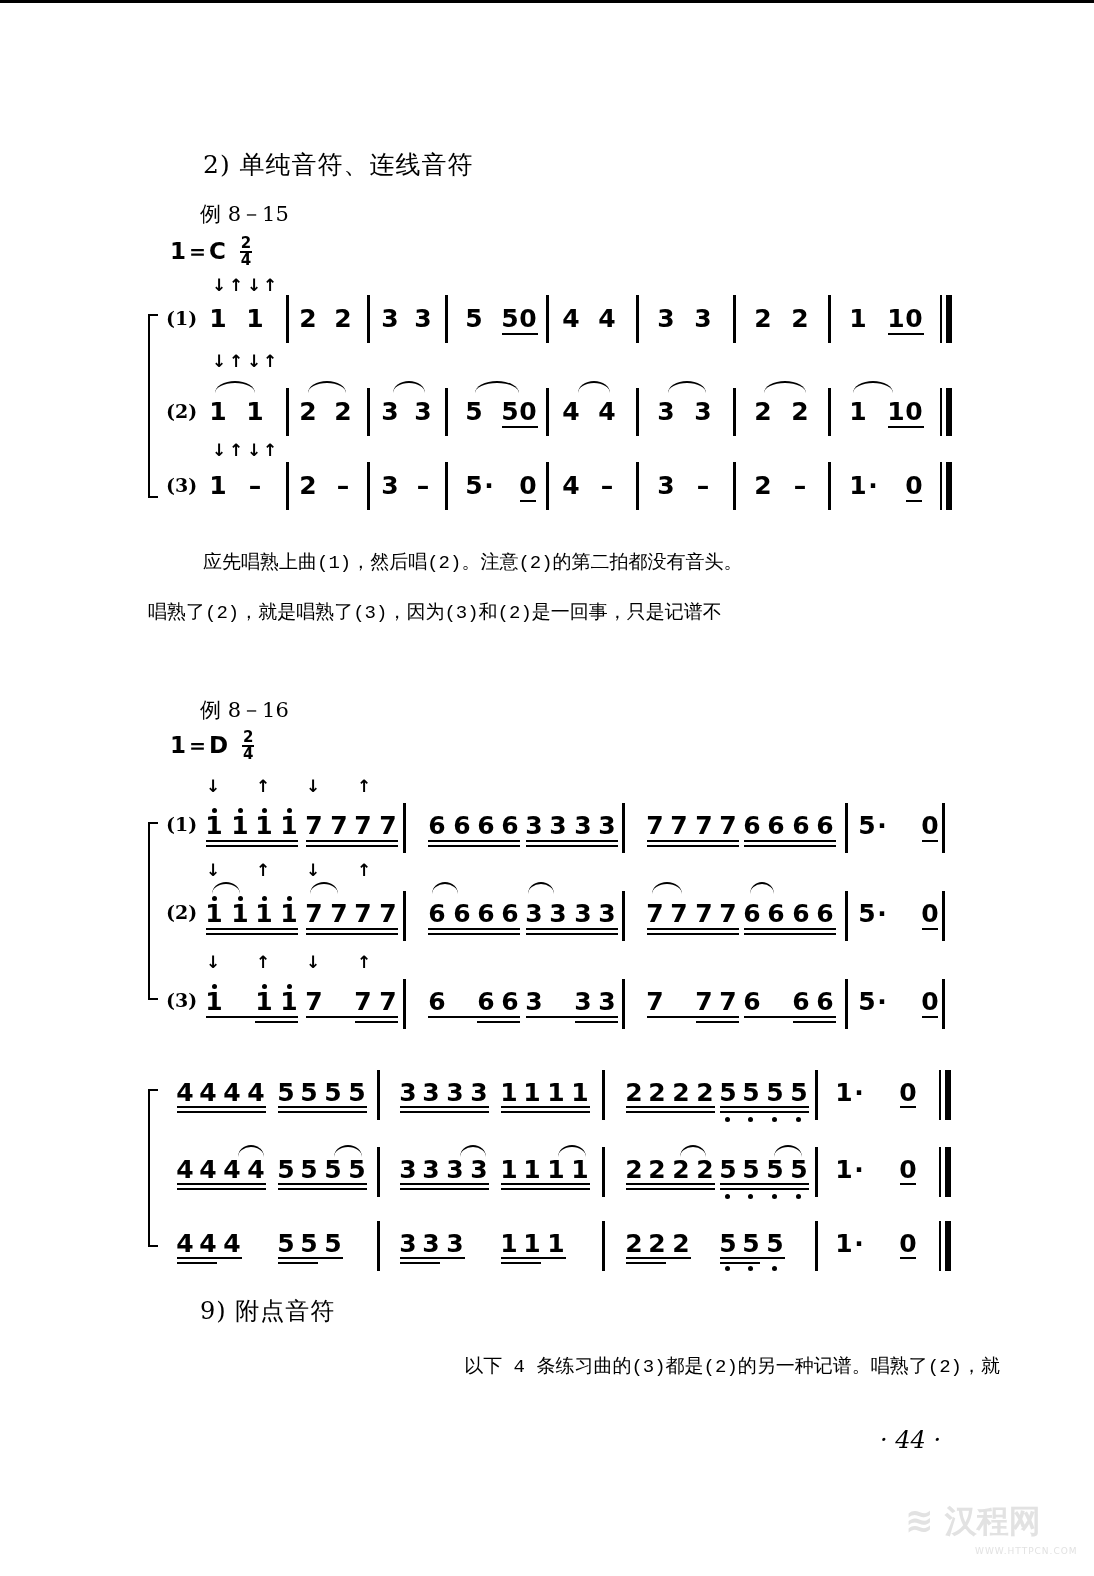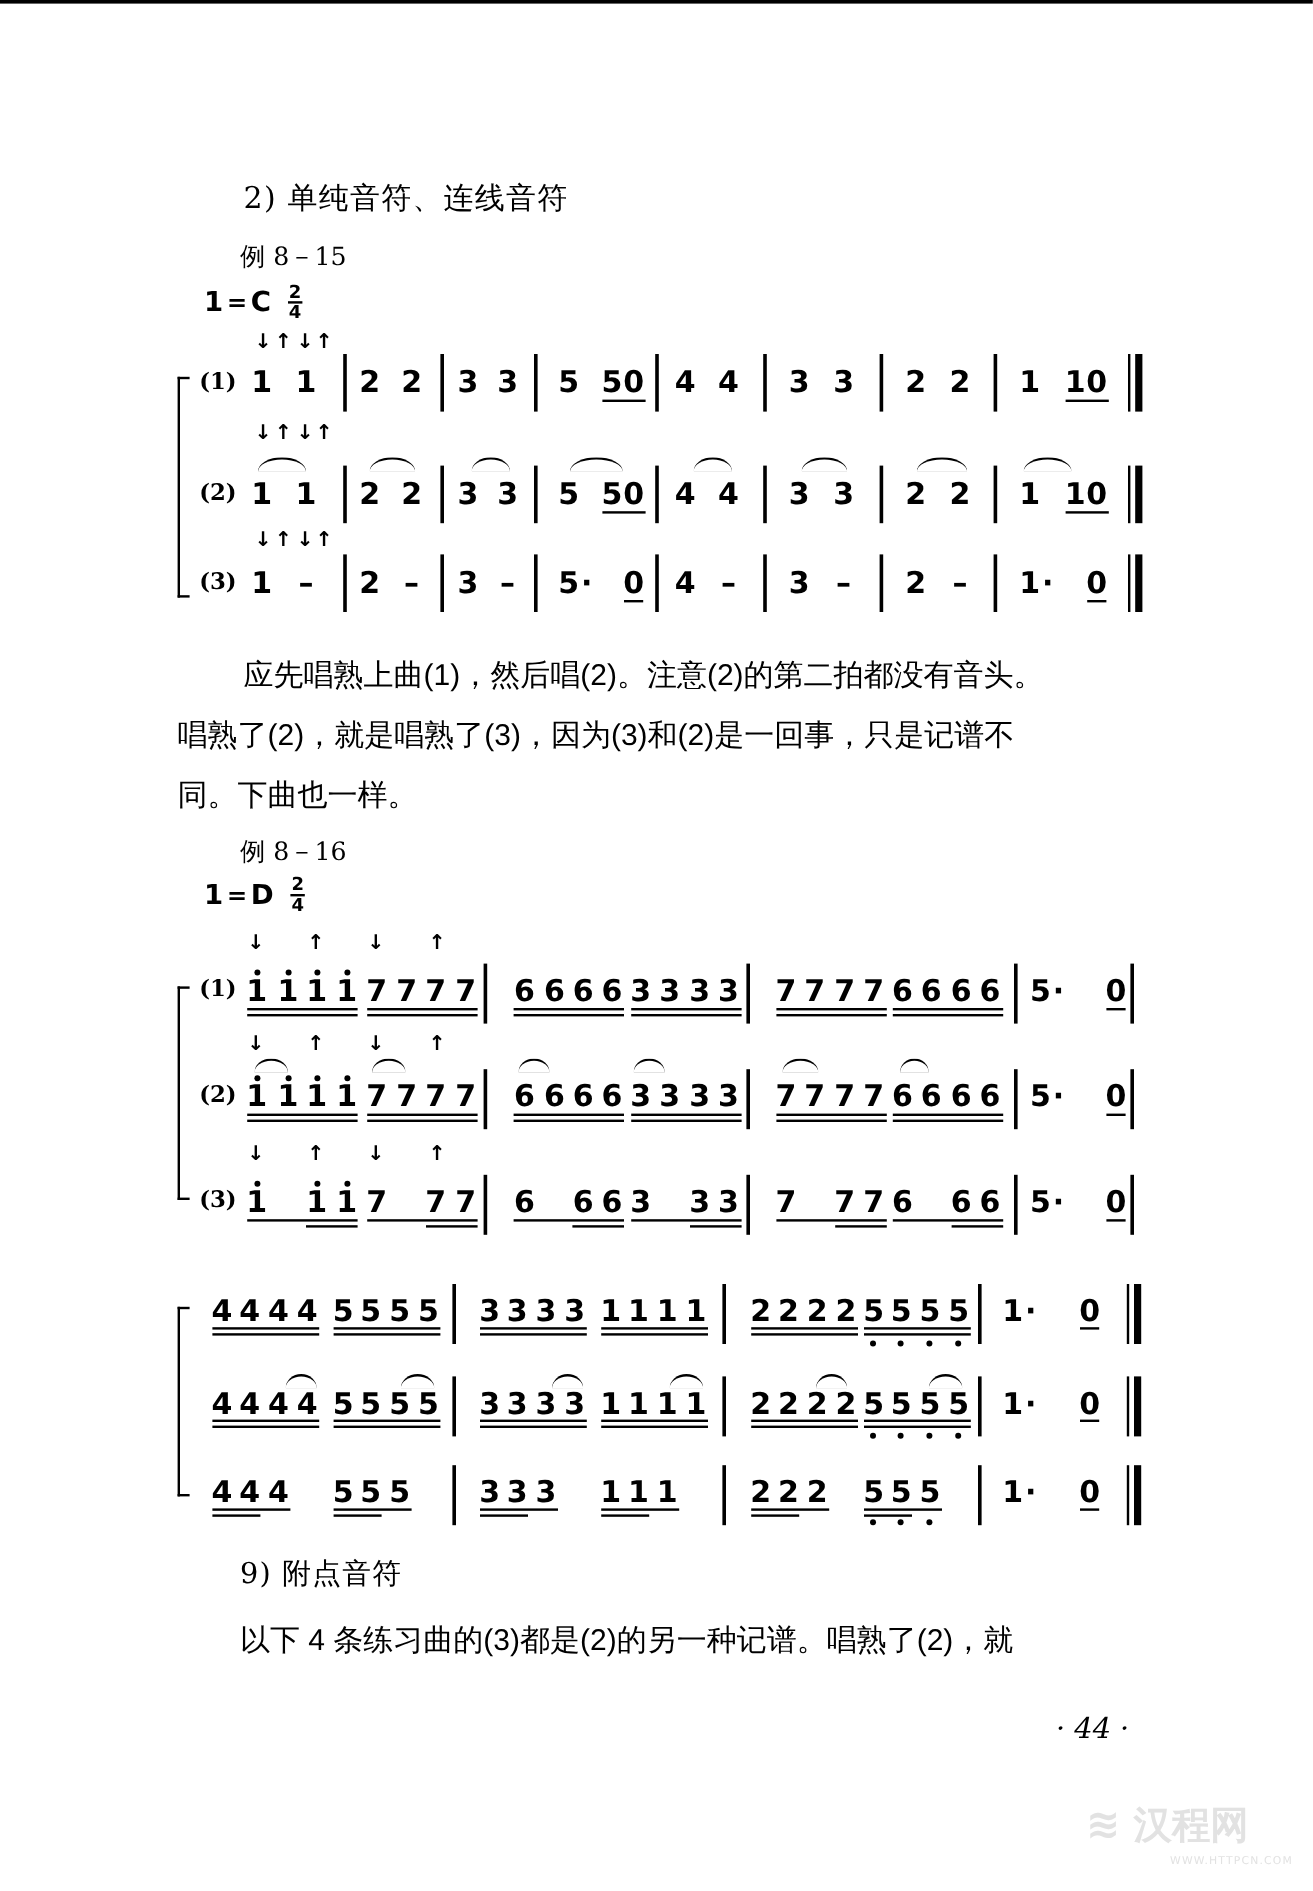"应先唱熟上曲(1)，然后唱(2)。注意(2)的第二拍都没有音头。" .para { font-family: Liberation Sans, sans-serif -> Liberation Mono, monospace; font-size: 25px -> 19px }
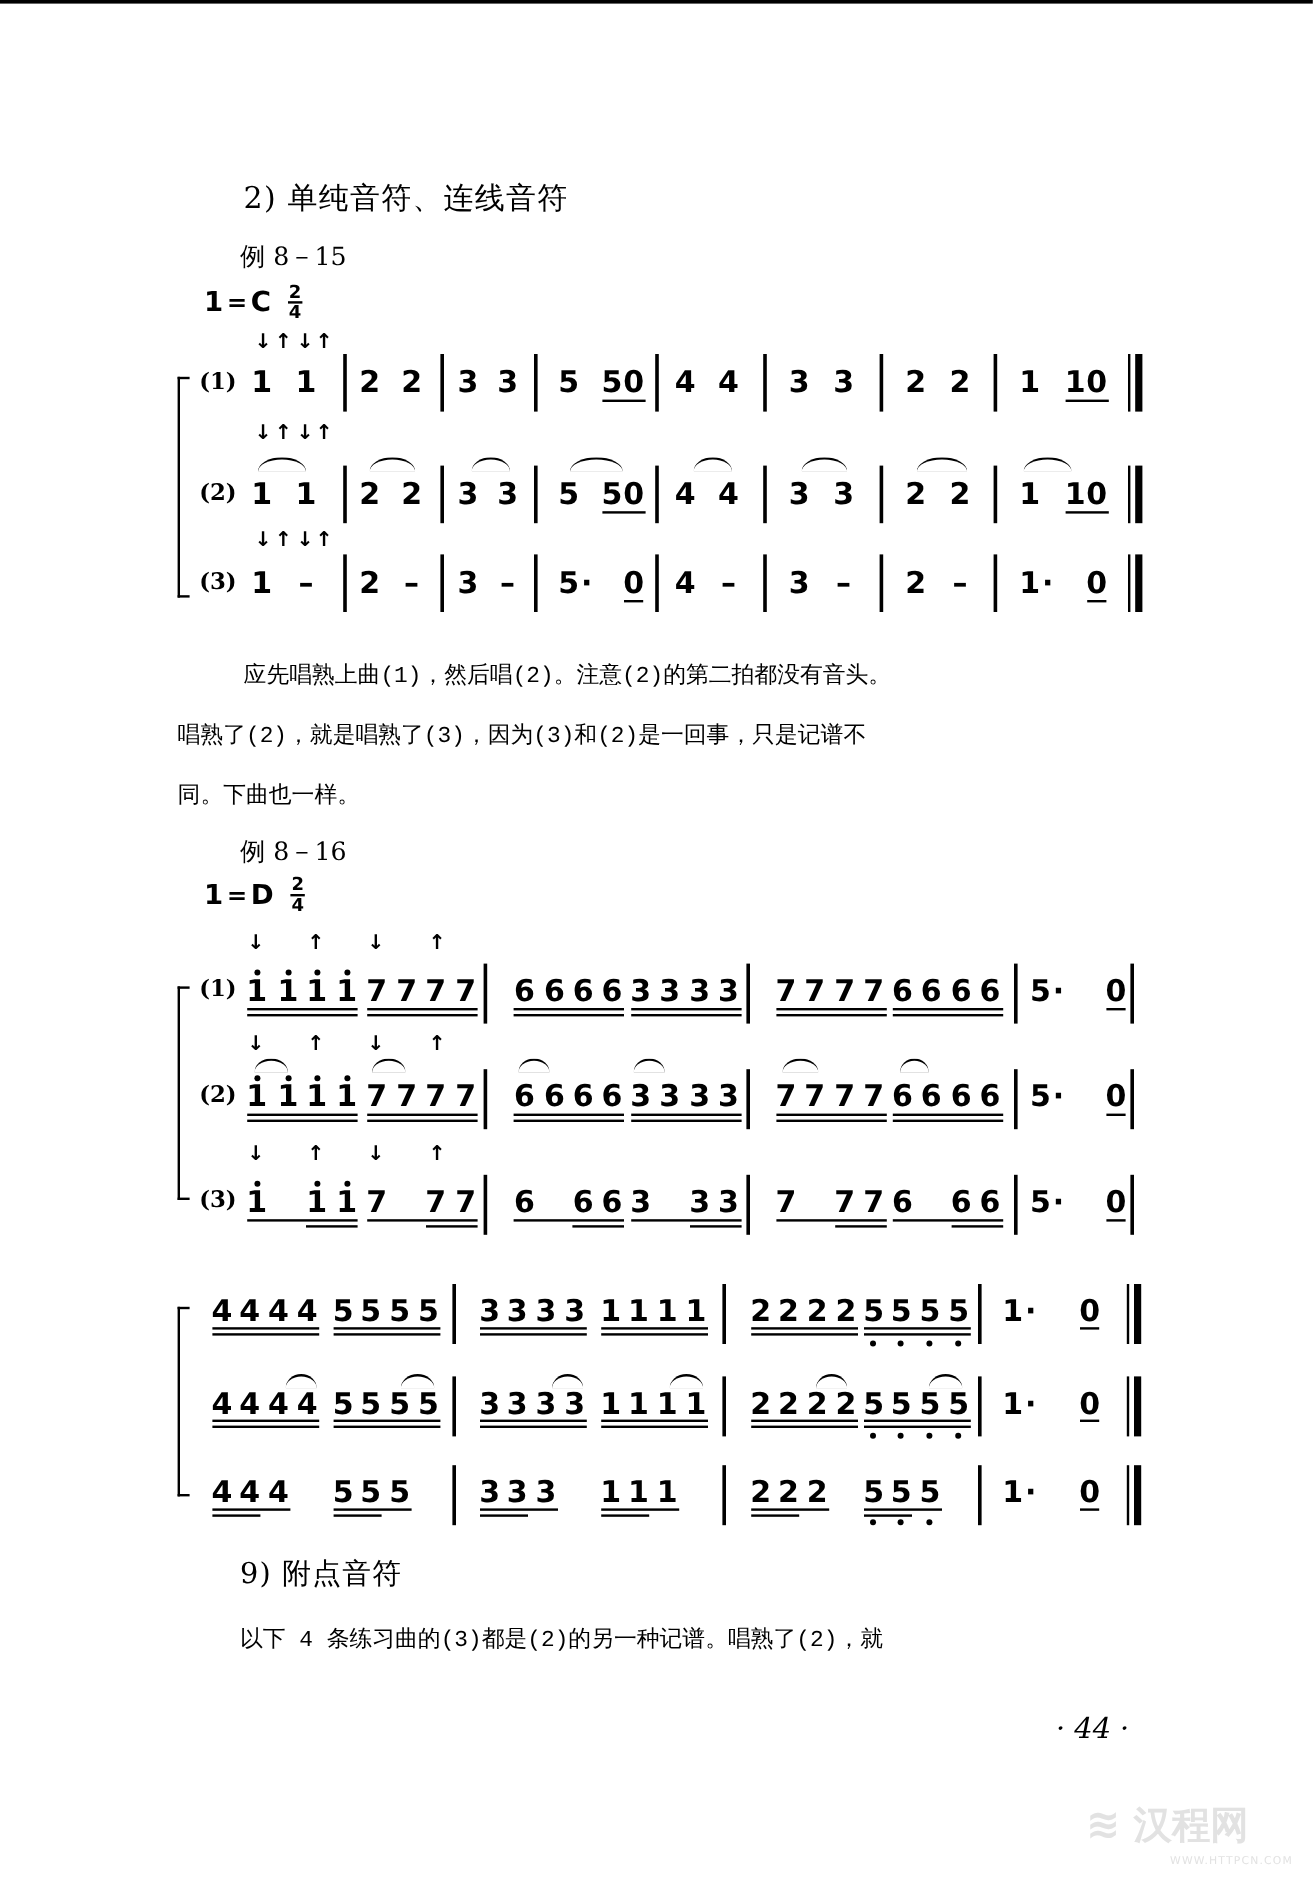"同。下曲也一样。" div { html: <div>同。下曲也一样。</div> -> none }
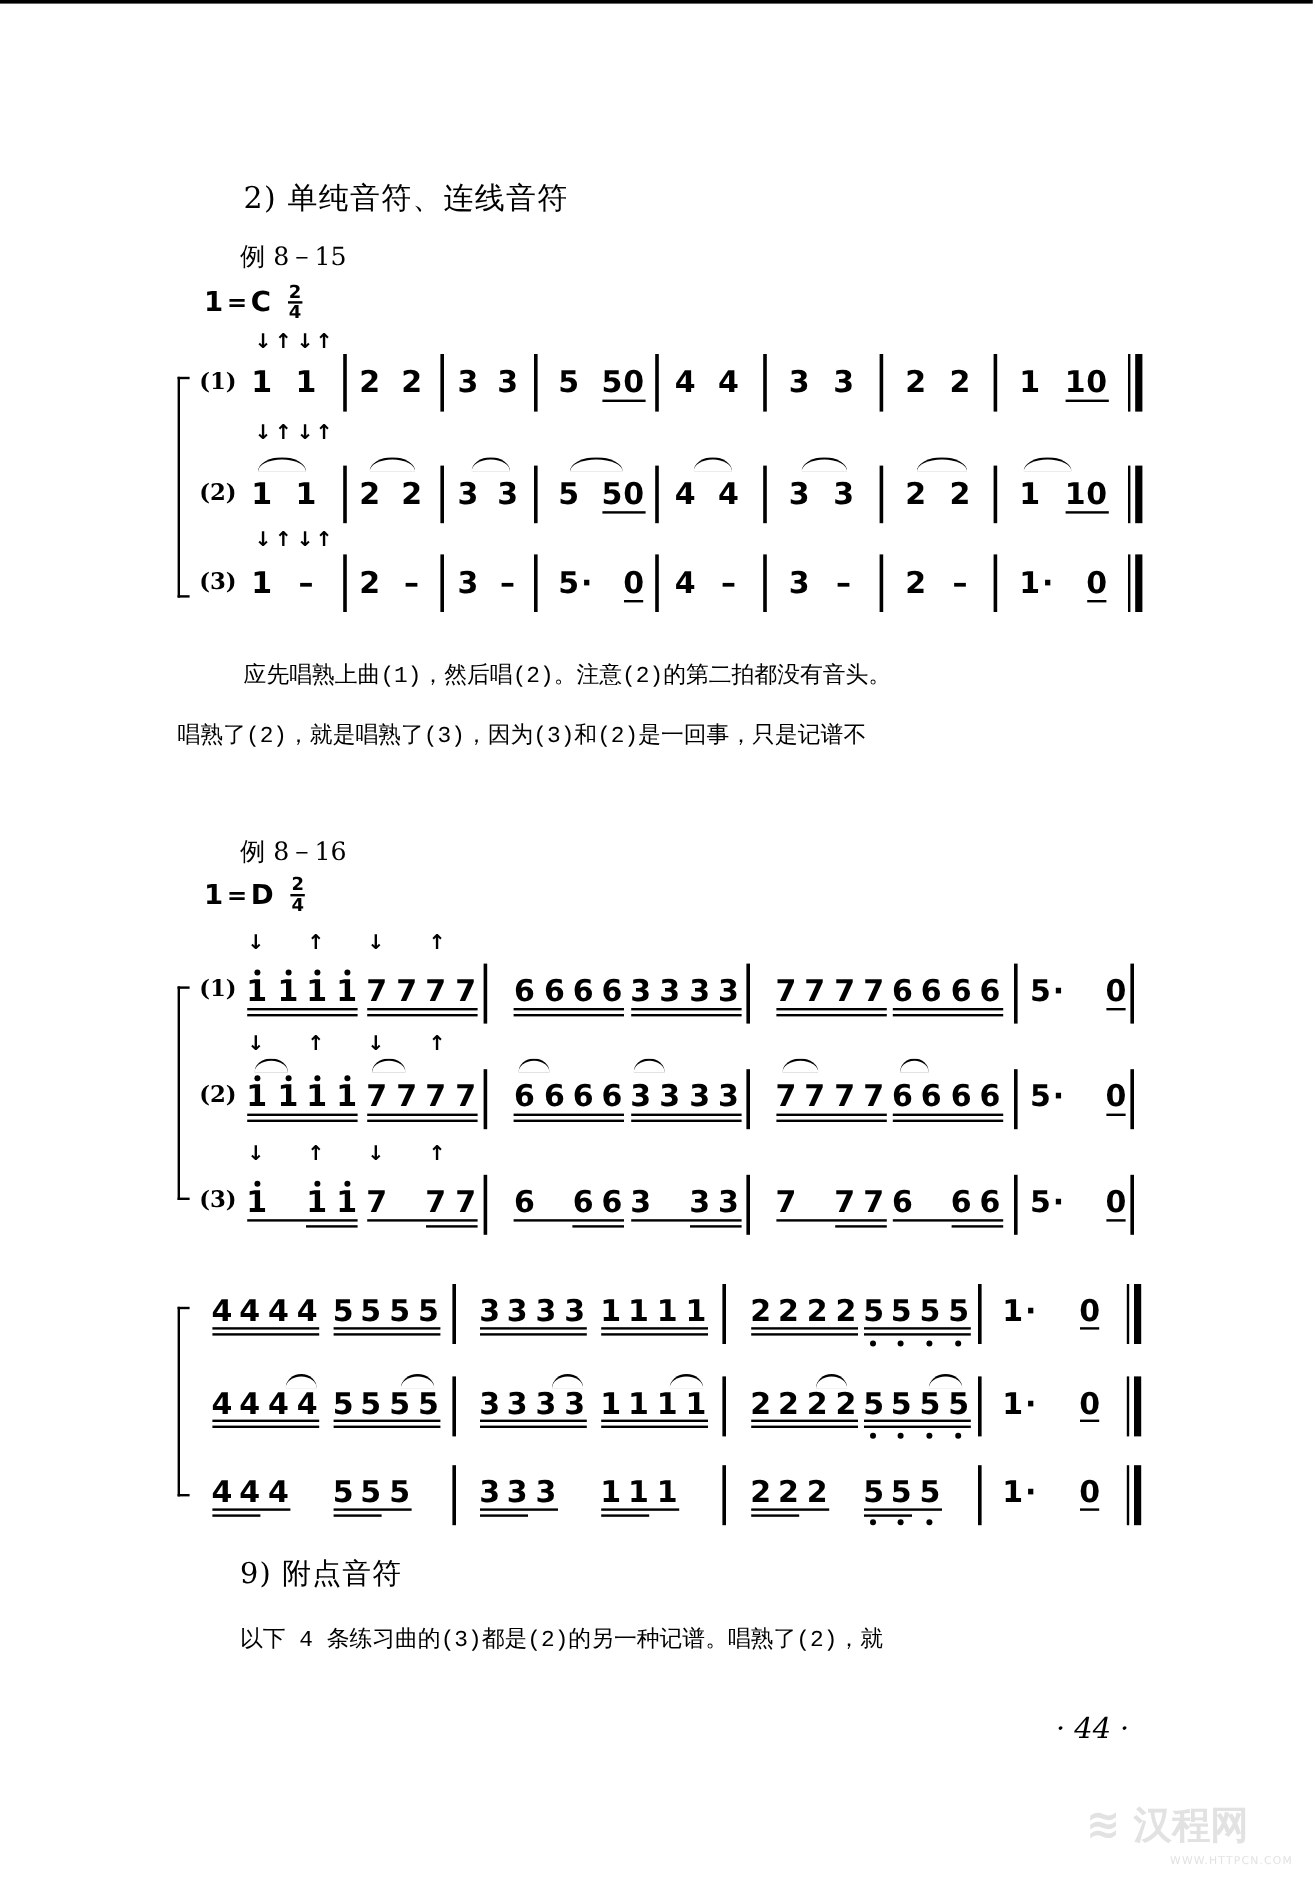"以下 4 条练习曲的(3)都是(2)的另一种记谱。唱熟了(2)，就" div.abs { text-align: none -> right }
